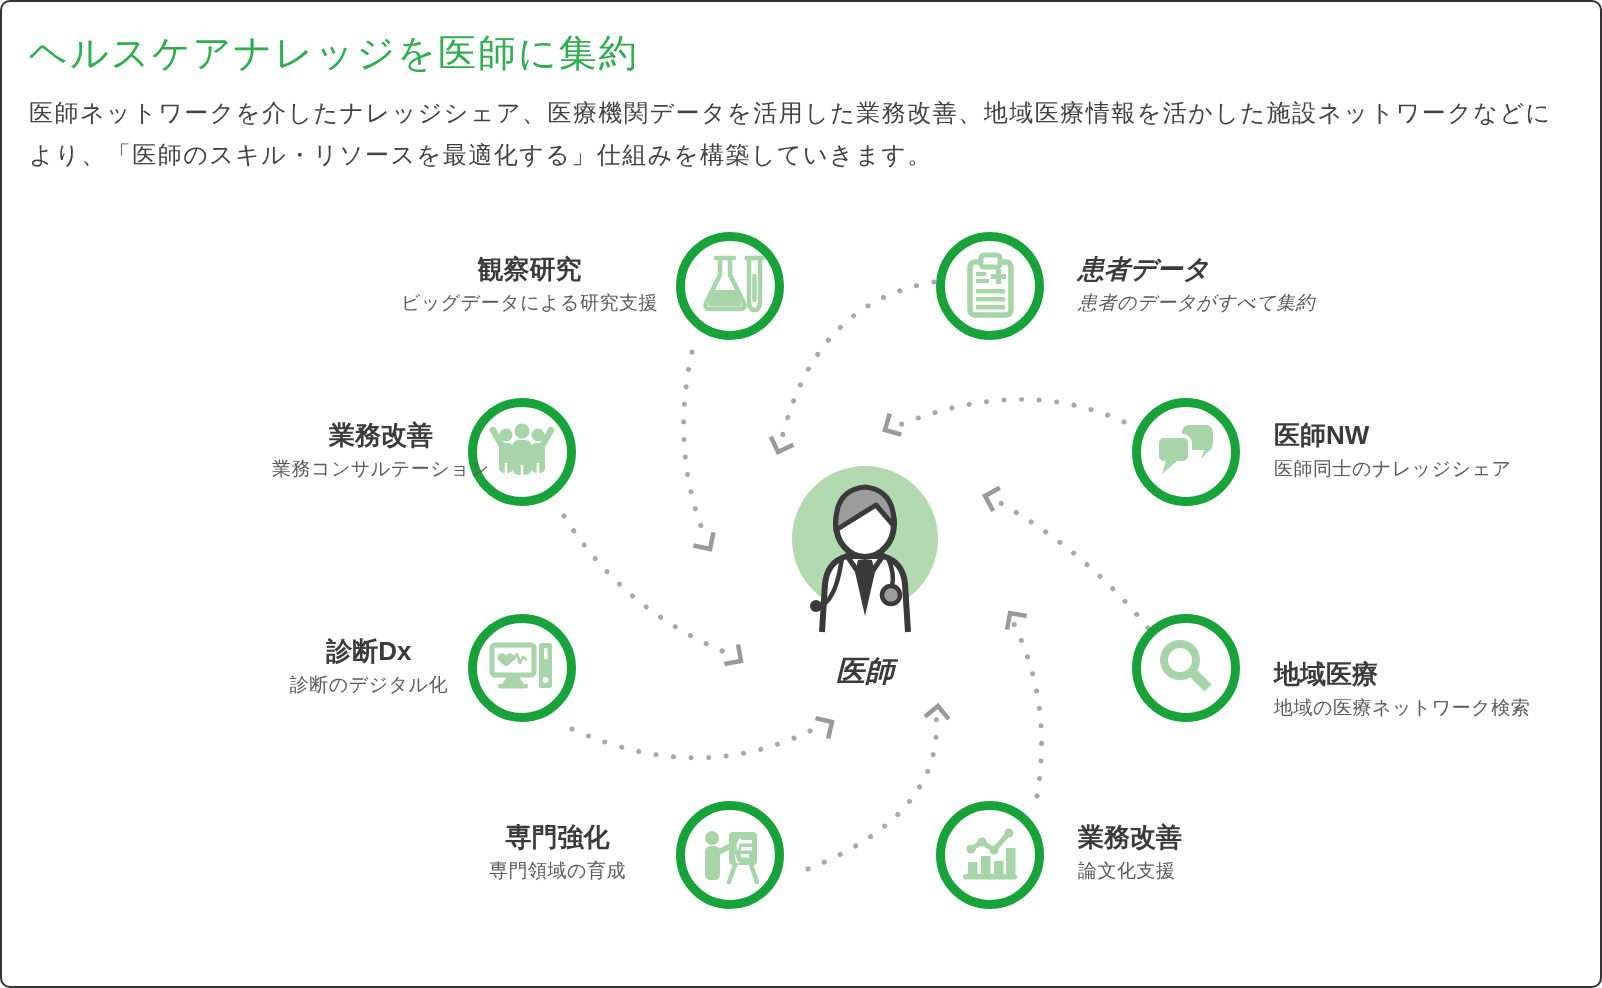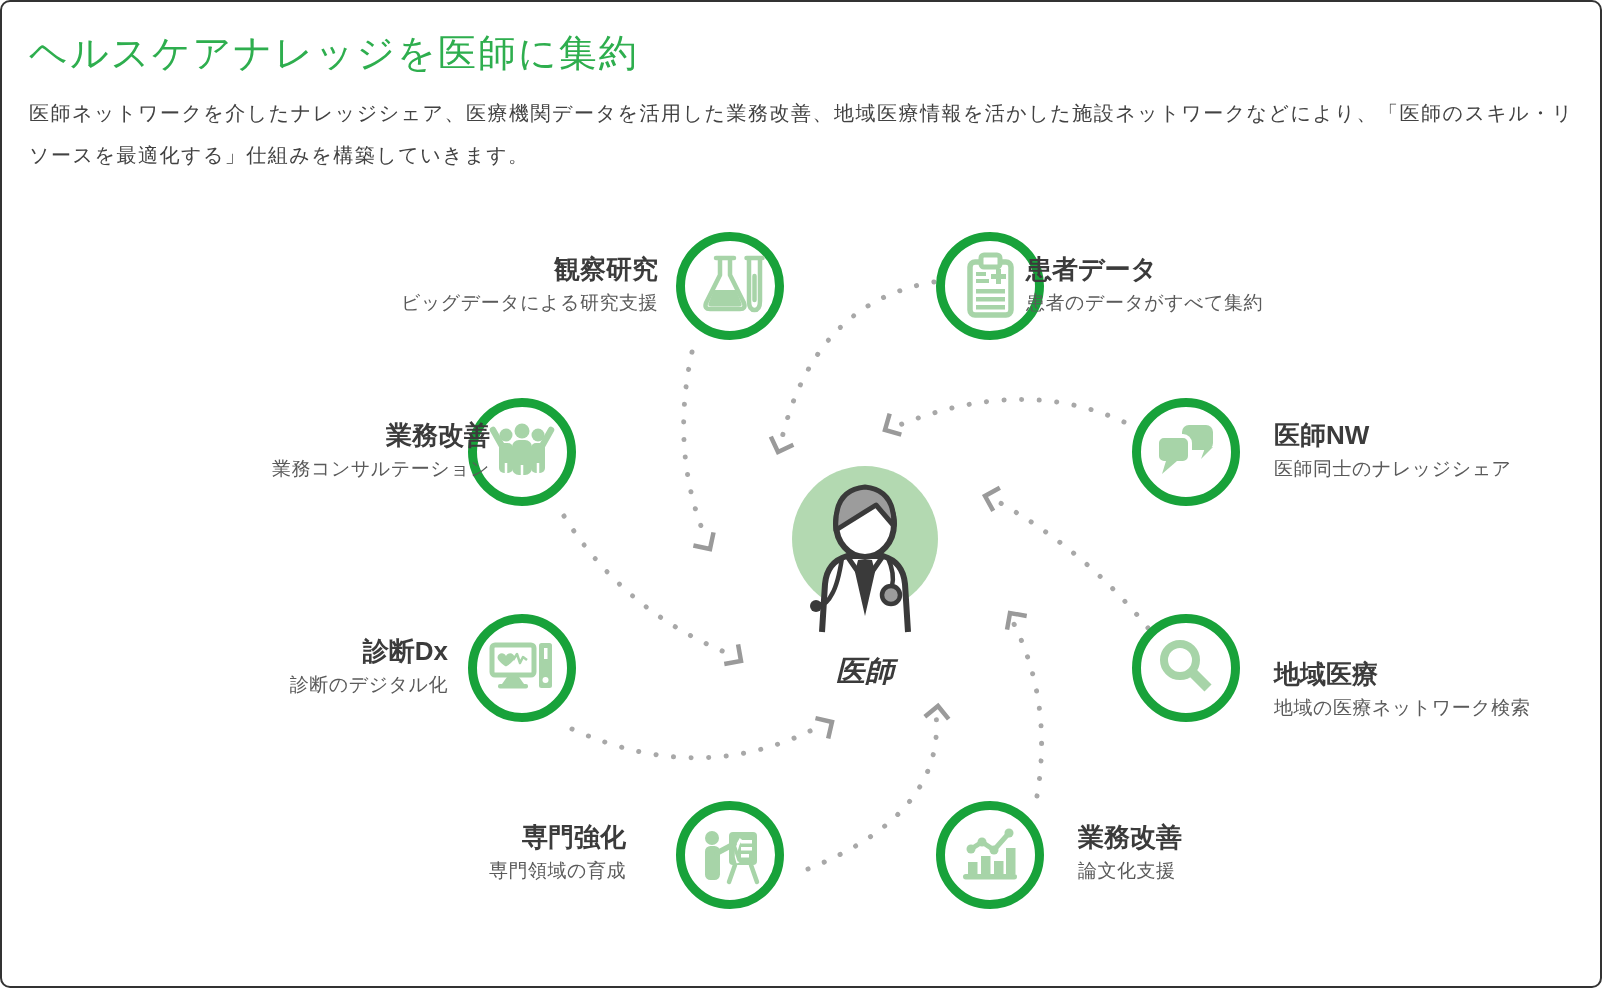"医師ネットワークを介したナレッジシェア、医療機関データを活用した業務改善、地域医" .page-desc { font-size: 20px -> 24px }
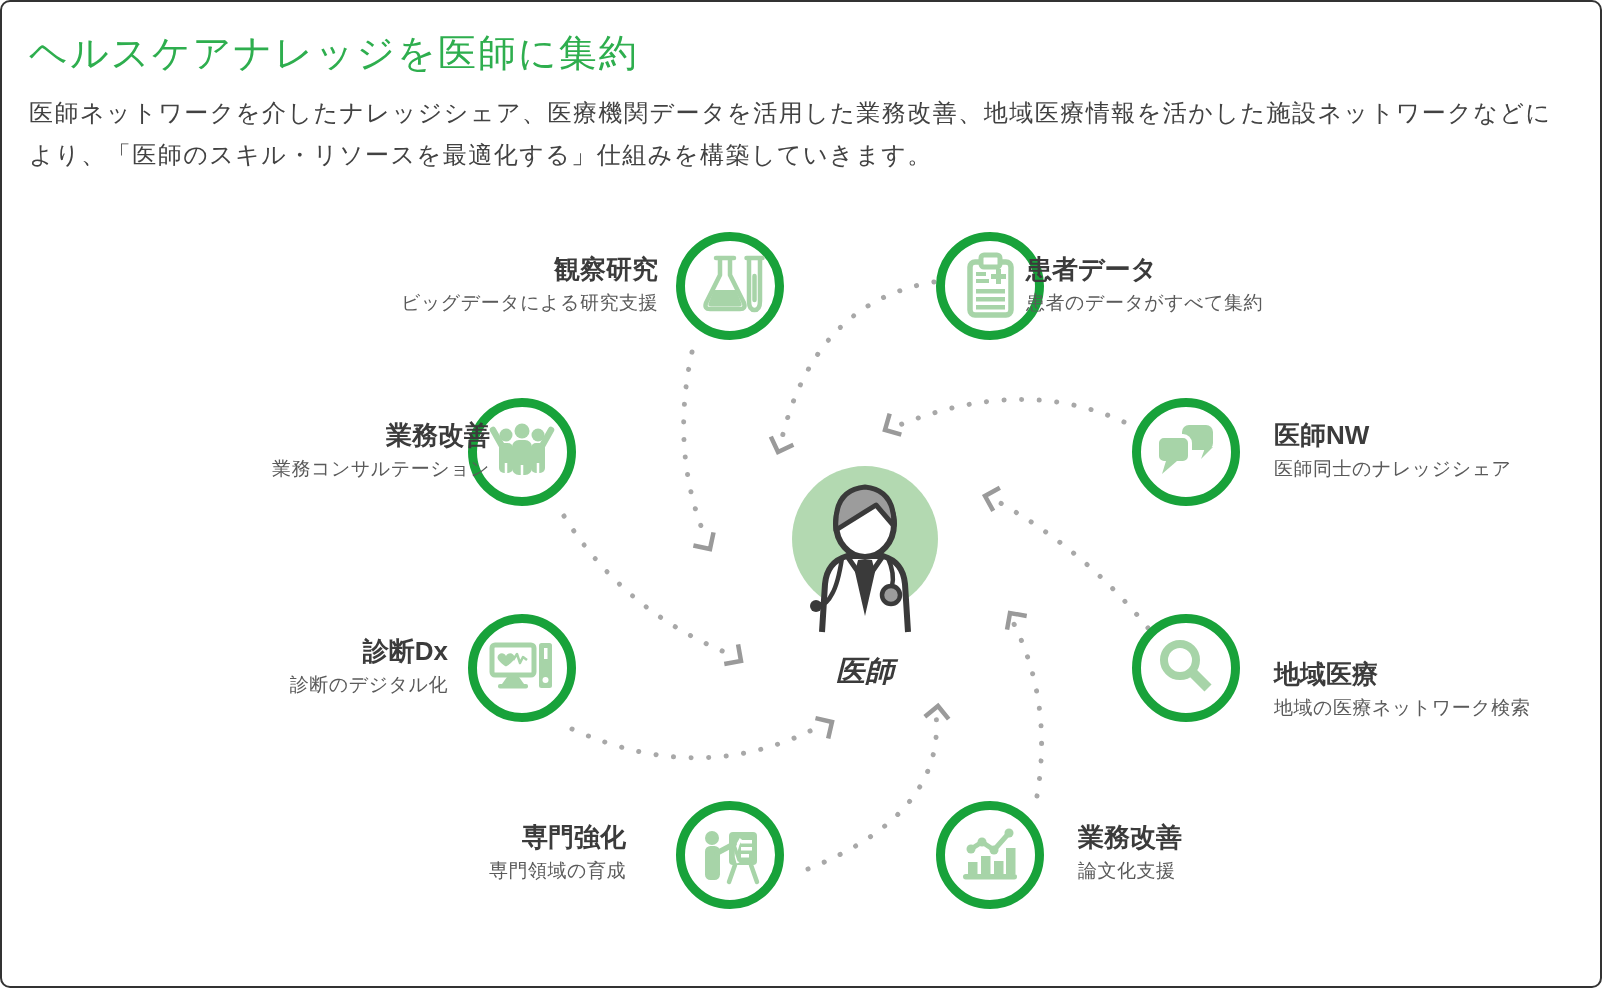"観察研究" .label.left { text-align: right -> center }
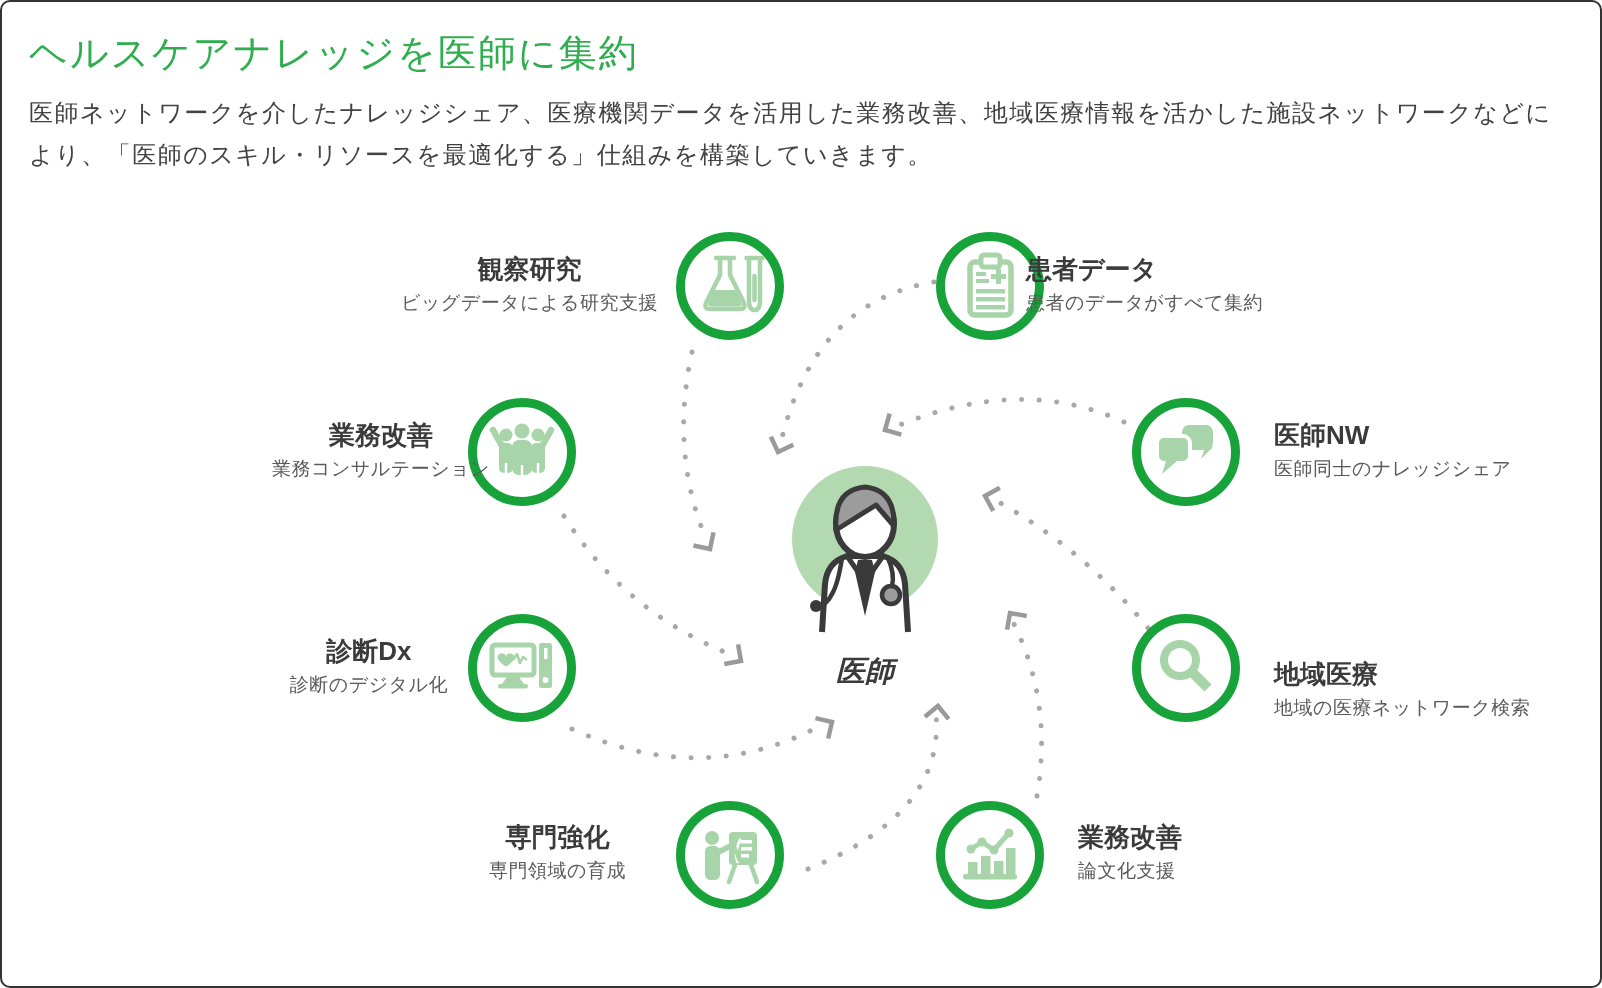"患者データ" div.label { font-style: none -> italic; left: 1024px -> 1076px }
